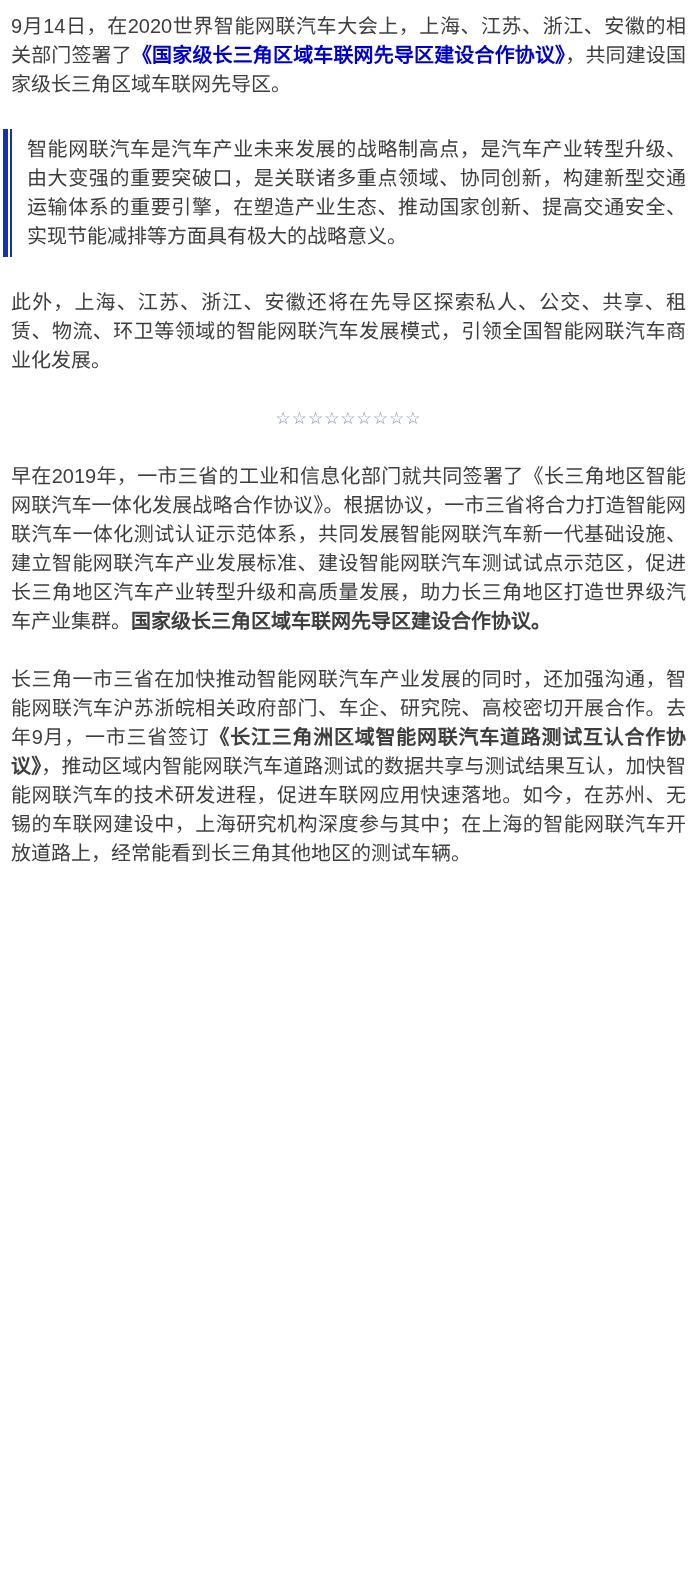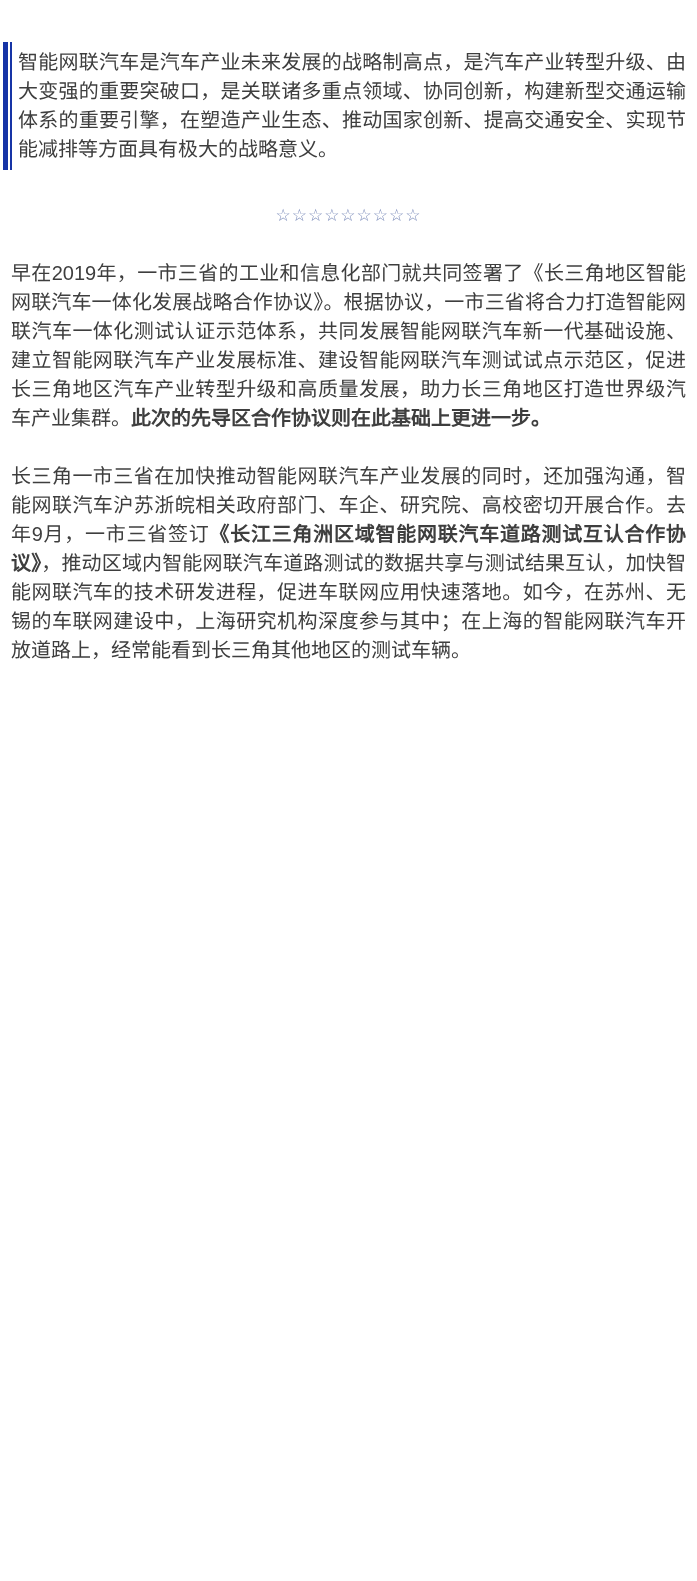"9月14日，在2020世界智能网联汽车大会上，上海、江苏、浙江、安徽的相关部门签" p.para { html: none -> <p><span>9月14日，在2020世界智能网联汽车大会上，上海、江苏、浙江、安徽的相关部门签署了</span><span>《国家级长三角区域车联网先导区建设合作协议》</span><span>，共同建设国家级长三角区域车联网先导区。</span></p> }
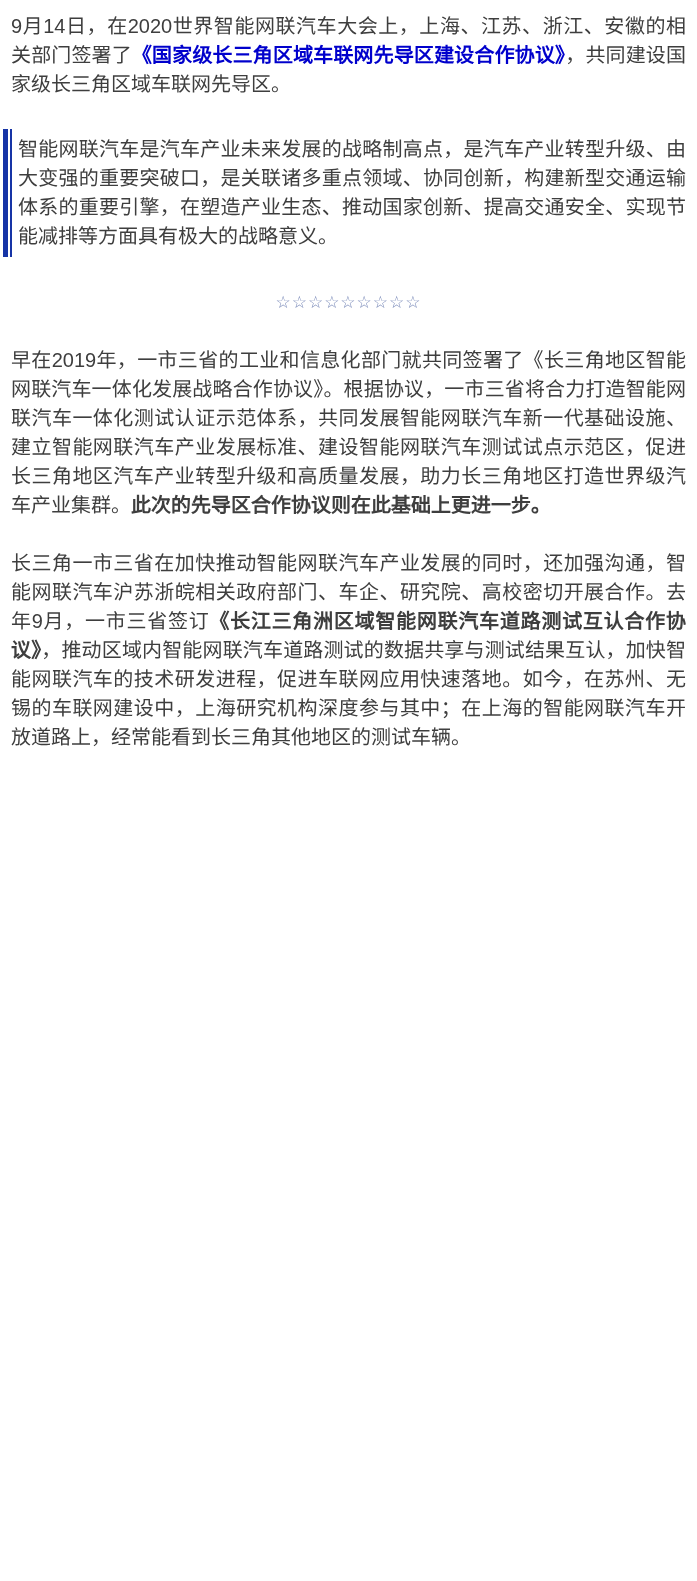"智能网联汽车是汽车产业未来发展的战略制高点，是汽车产业转型升级、由大变强的重要突" .quote-inner { padding: 6px 0 6px 6px -> 6px 0 6px 15px }
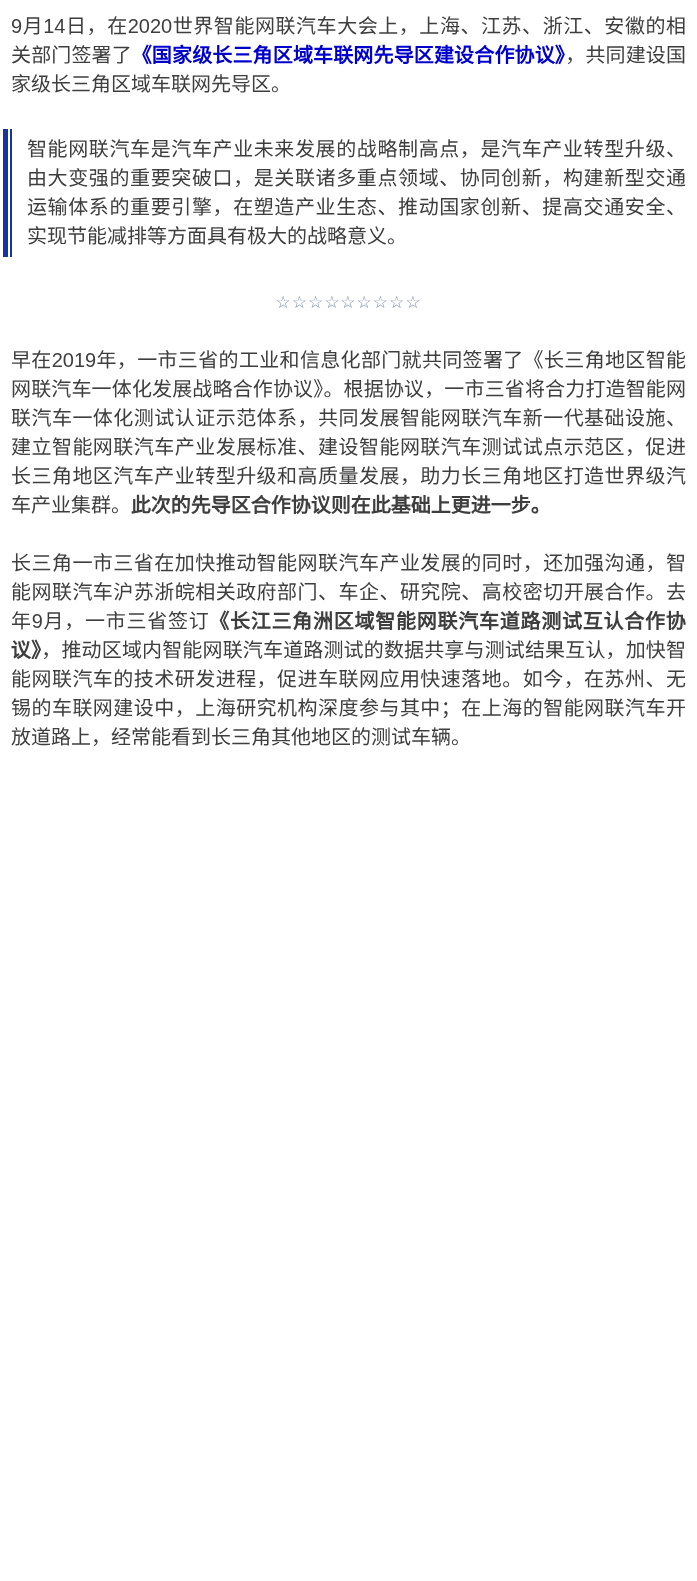"此外，上海、江苏、浙江、安徽还将在先导区探索私人、公交、共享、租赁、物流、环卫等" p.para { html: none -> <p><span>此外，上海、江苏、浙江、安徽还将在先导区探索私人、公交、共享、租赁、物流、环卫等领域的智能网联汽车发展模式，引领全国智能网联汽车商业化发展。</span></p> }
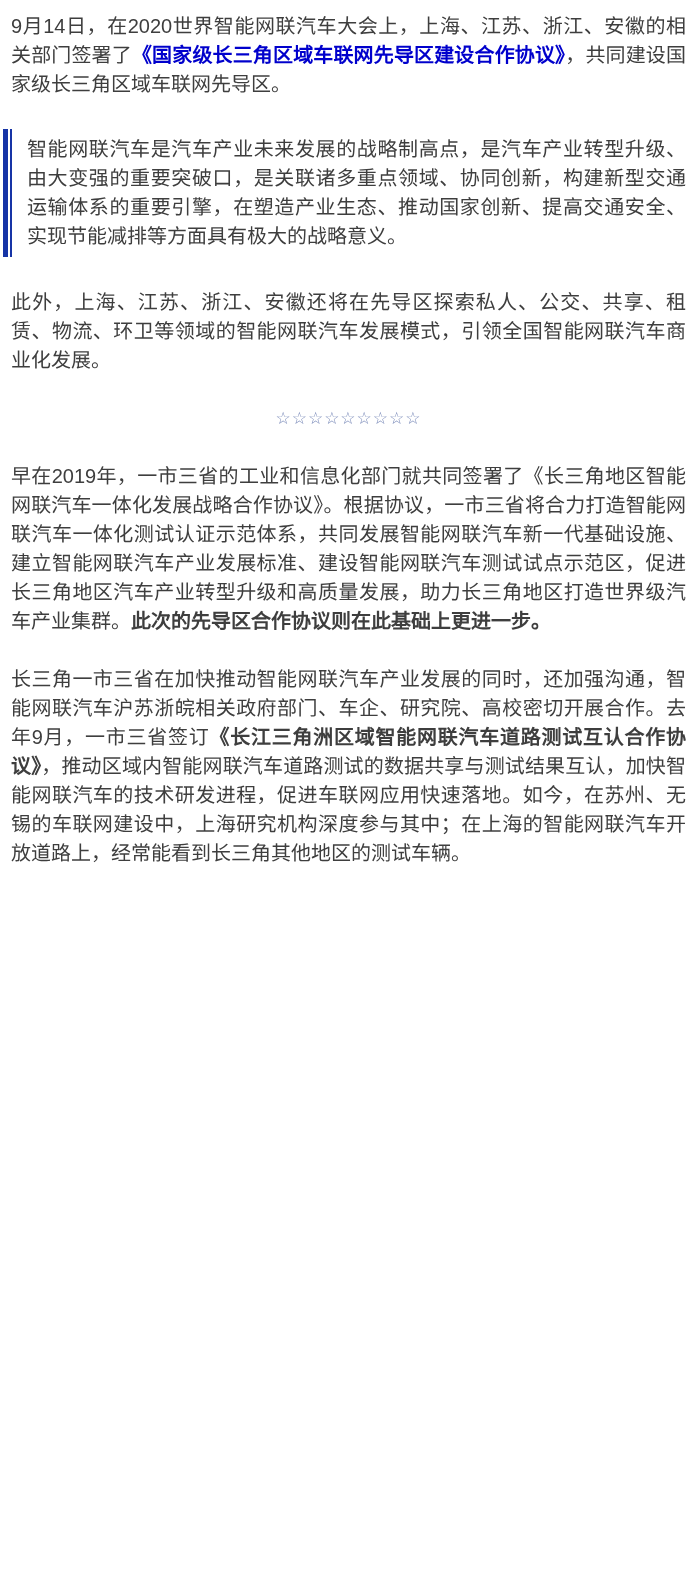"此次的先导区合作协议则在此基础上更进一步。" span.run-b { text: 此次的先导区合作协议则在此基础上更进一步 -> 国家级长三角区域车联网先导区建设合作协议 }
